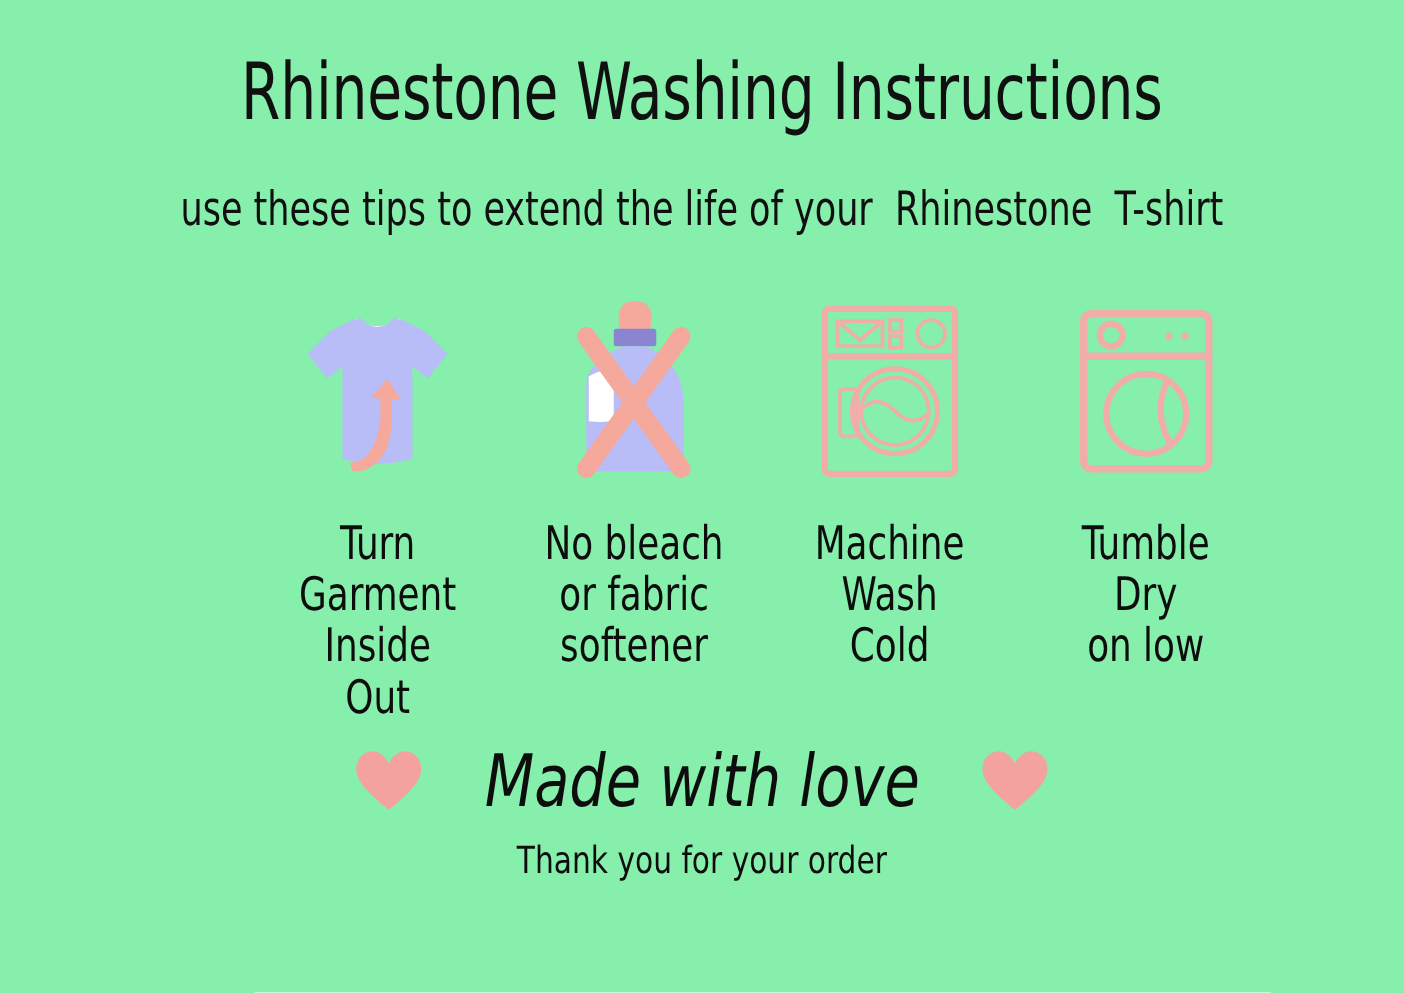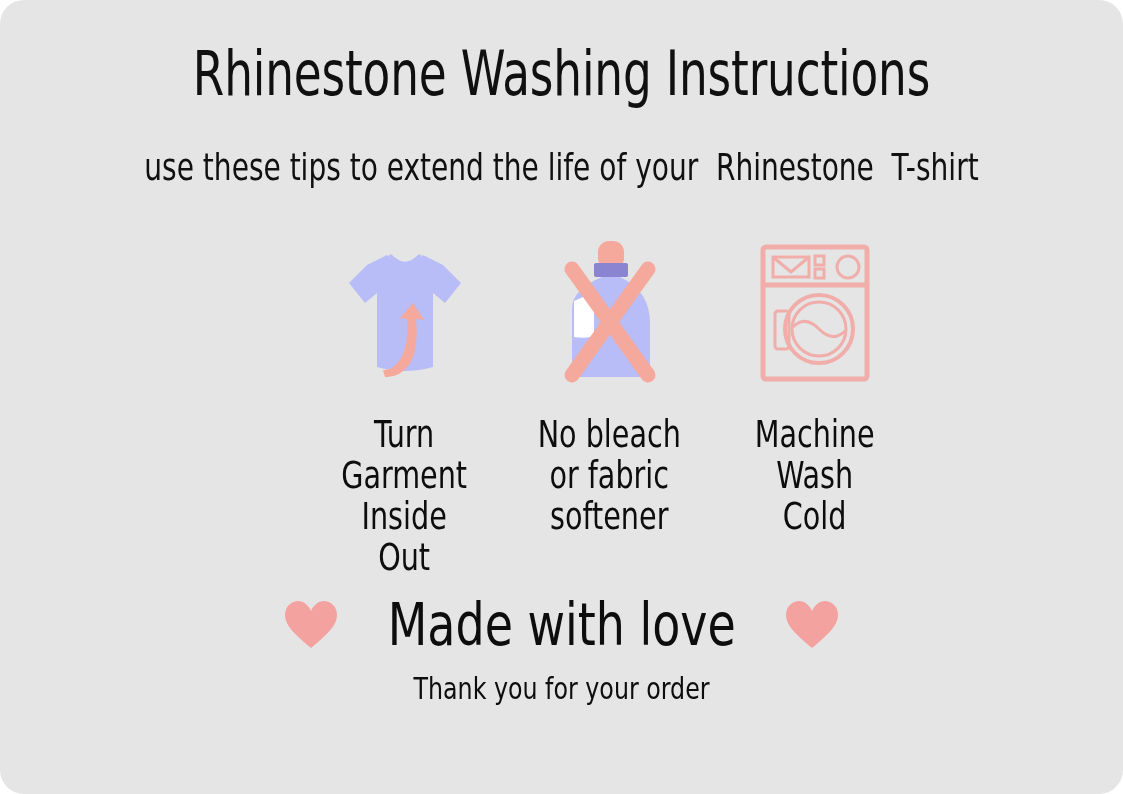"Rhinestone Washing Instructions" .page { background: #e5e5e5 -> #86efac; border-radius: 24px -> none }
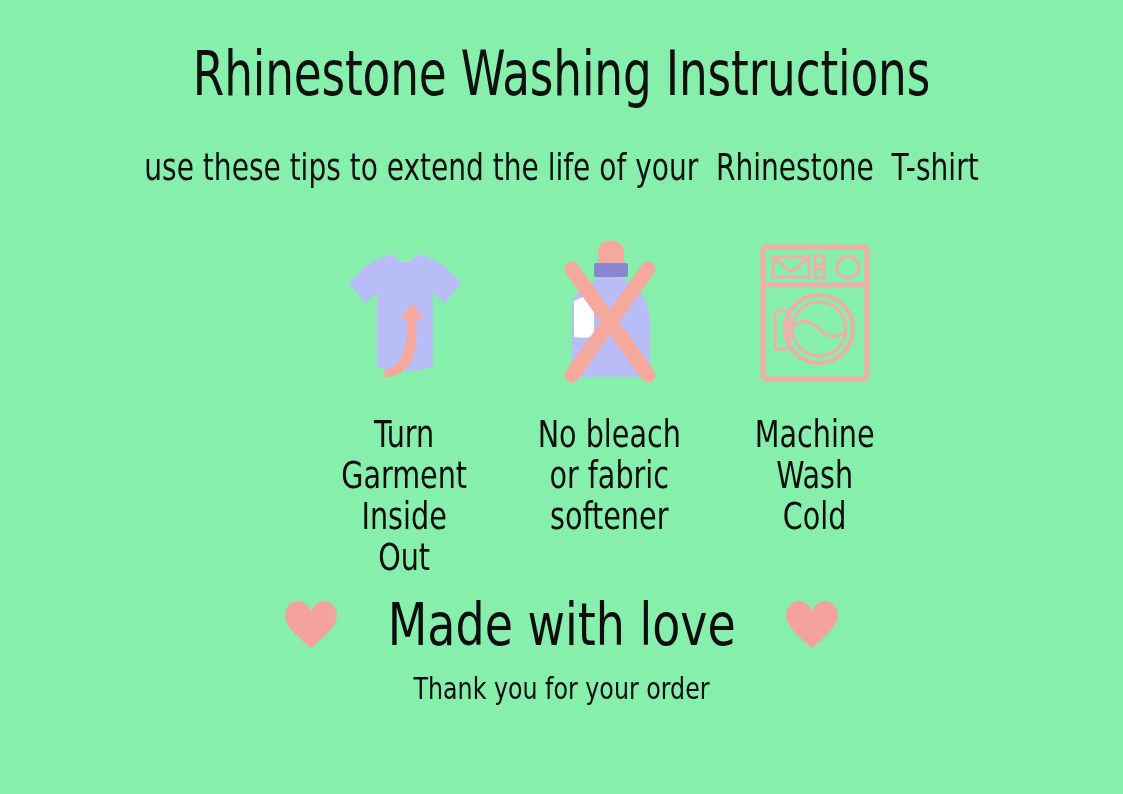"Tumble" div.care-col { html: none -> <div> <div> <svg> <rect></rect> <line></line> <circle></circle> <circle></circle> <circle></circle> <circle></circle> <path></path> </svg> </div> <div>Tumble Dry on low</div> </div> }
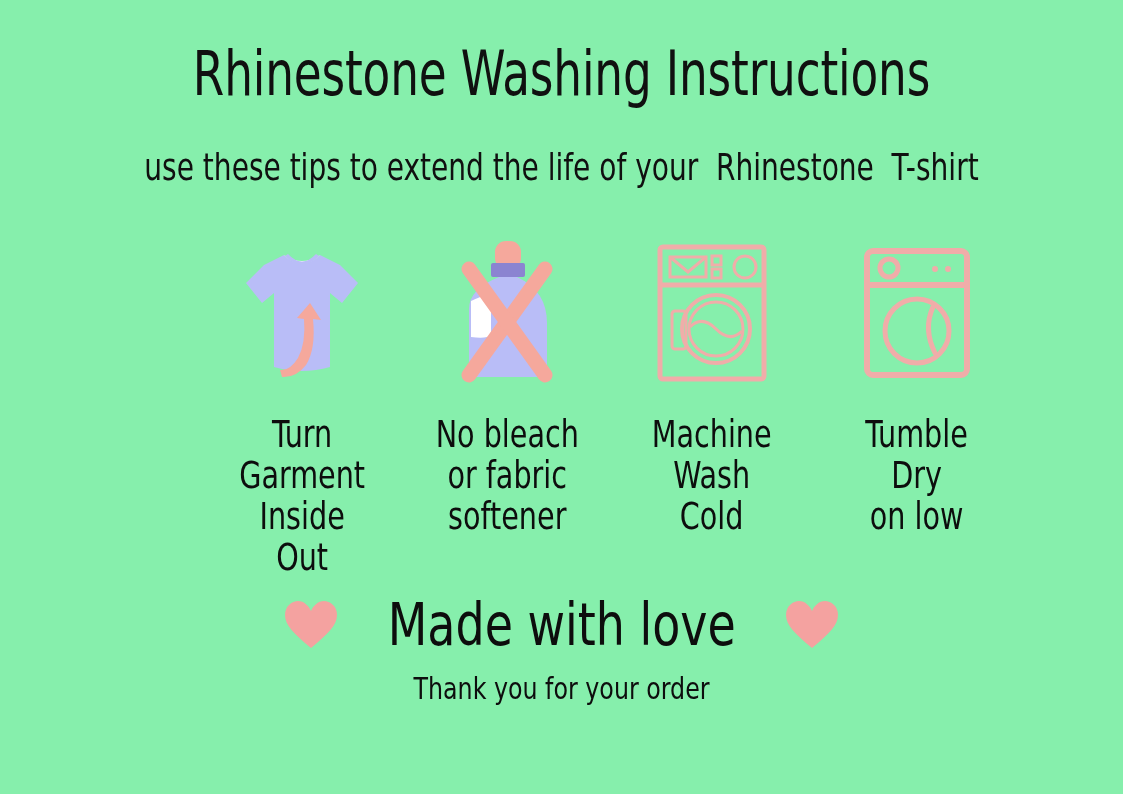"Made with love" .madewith { font-style: none -> italic }
